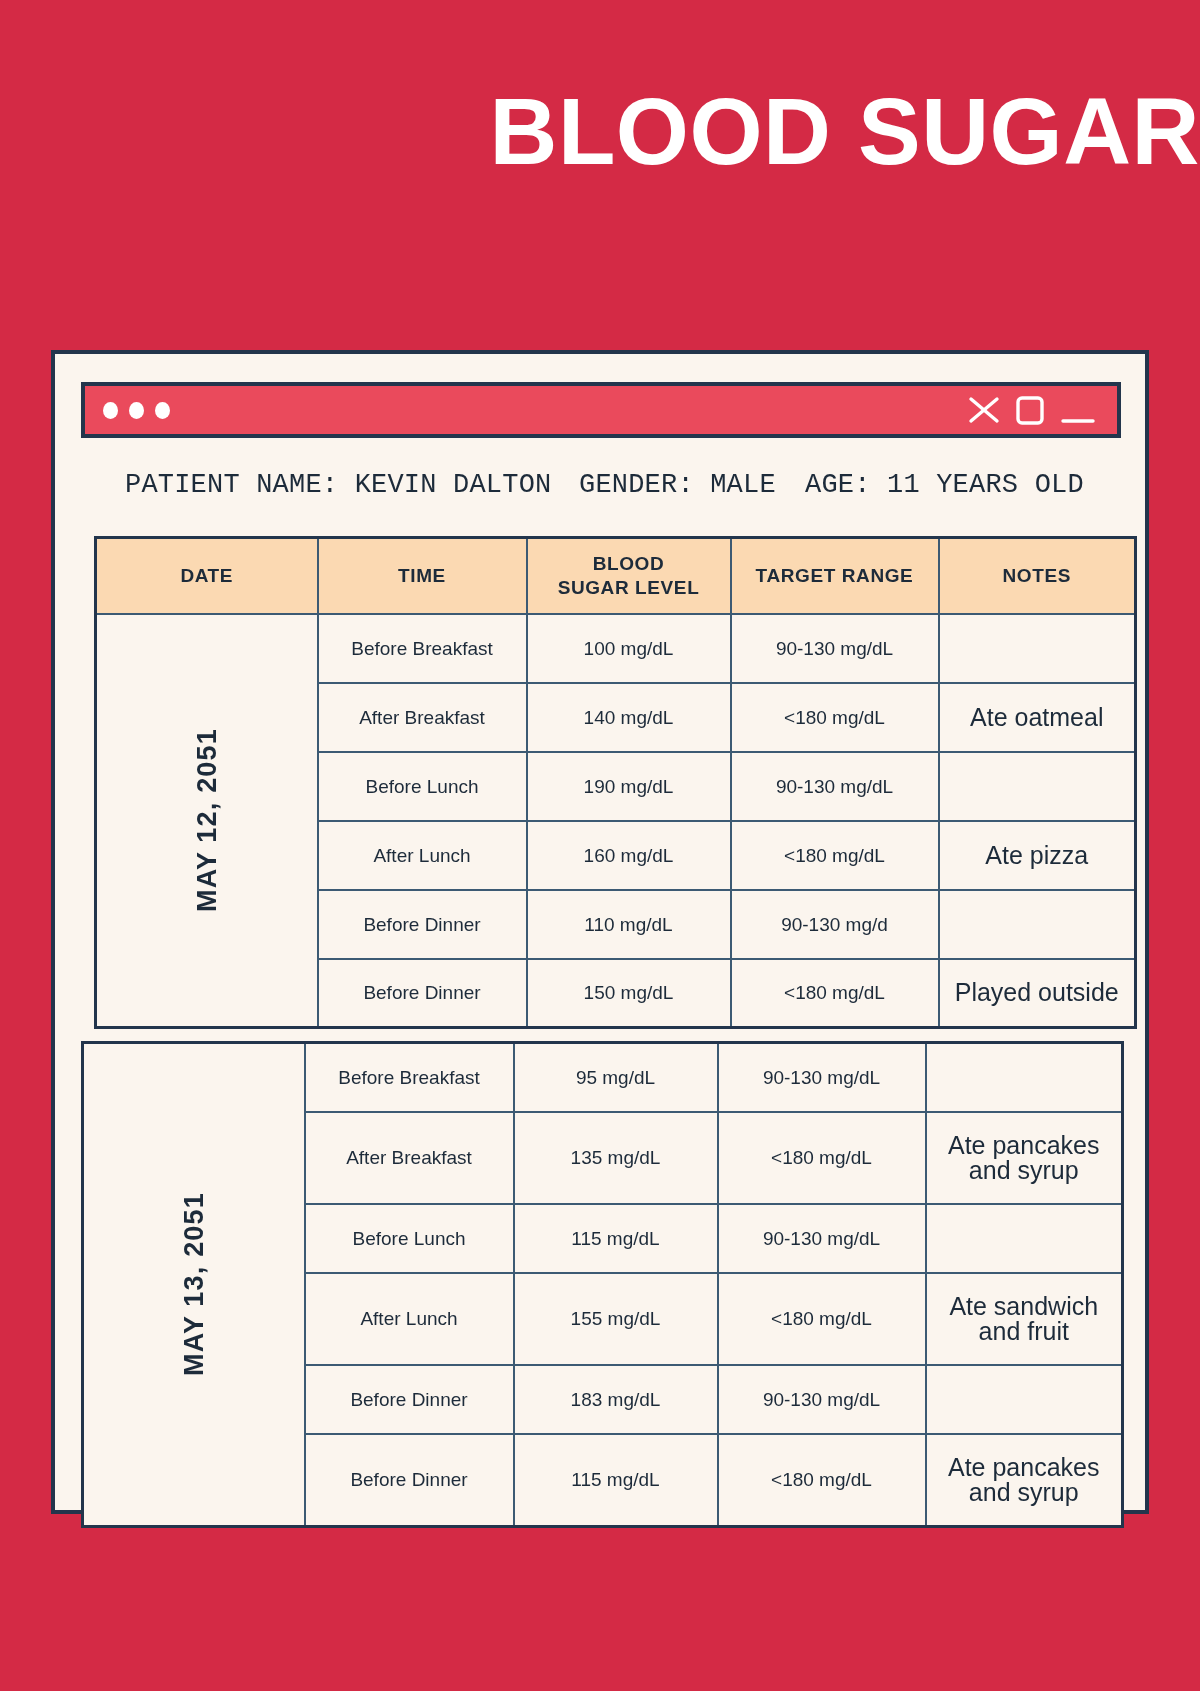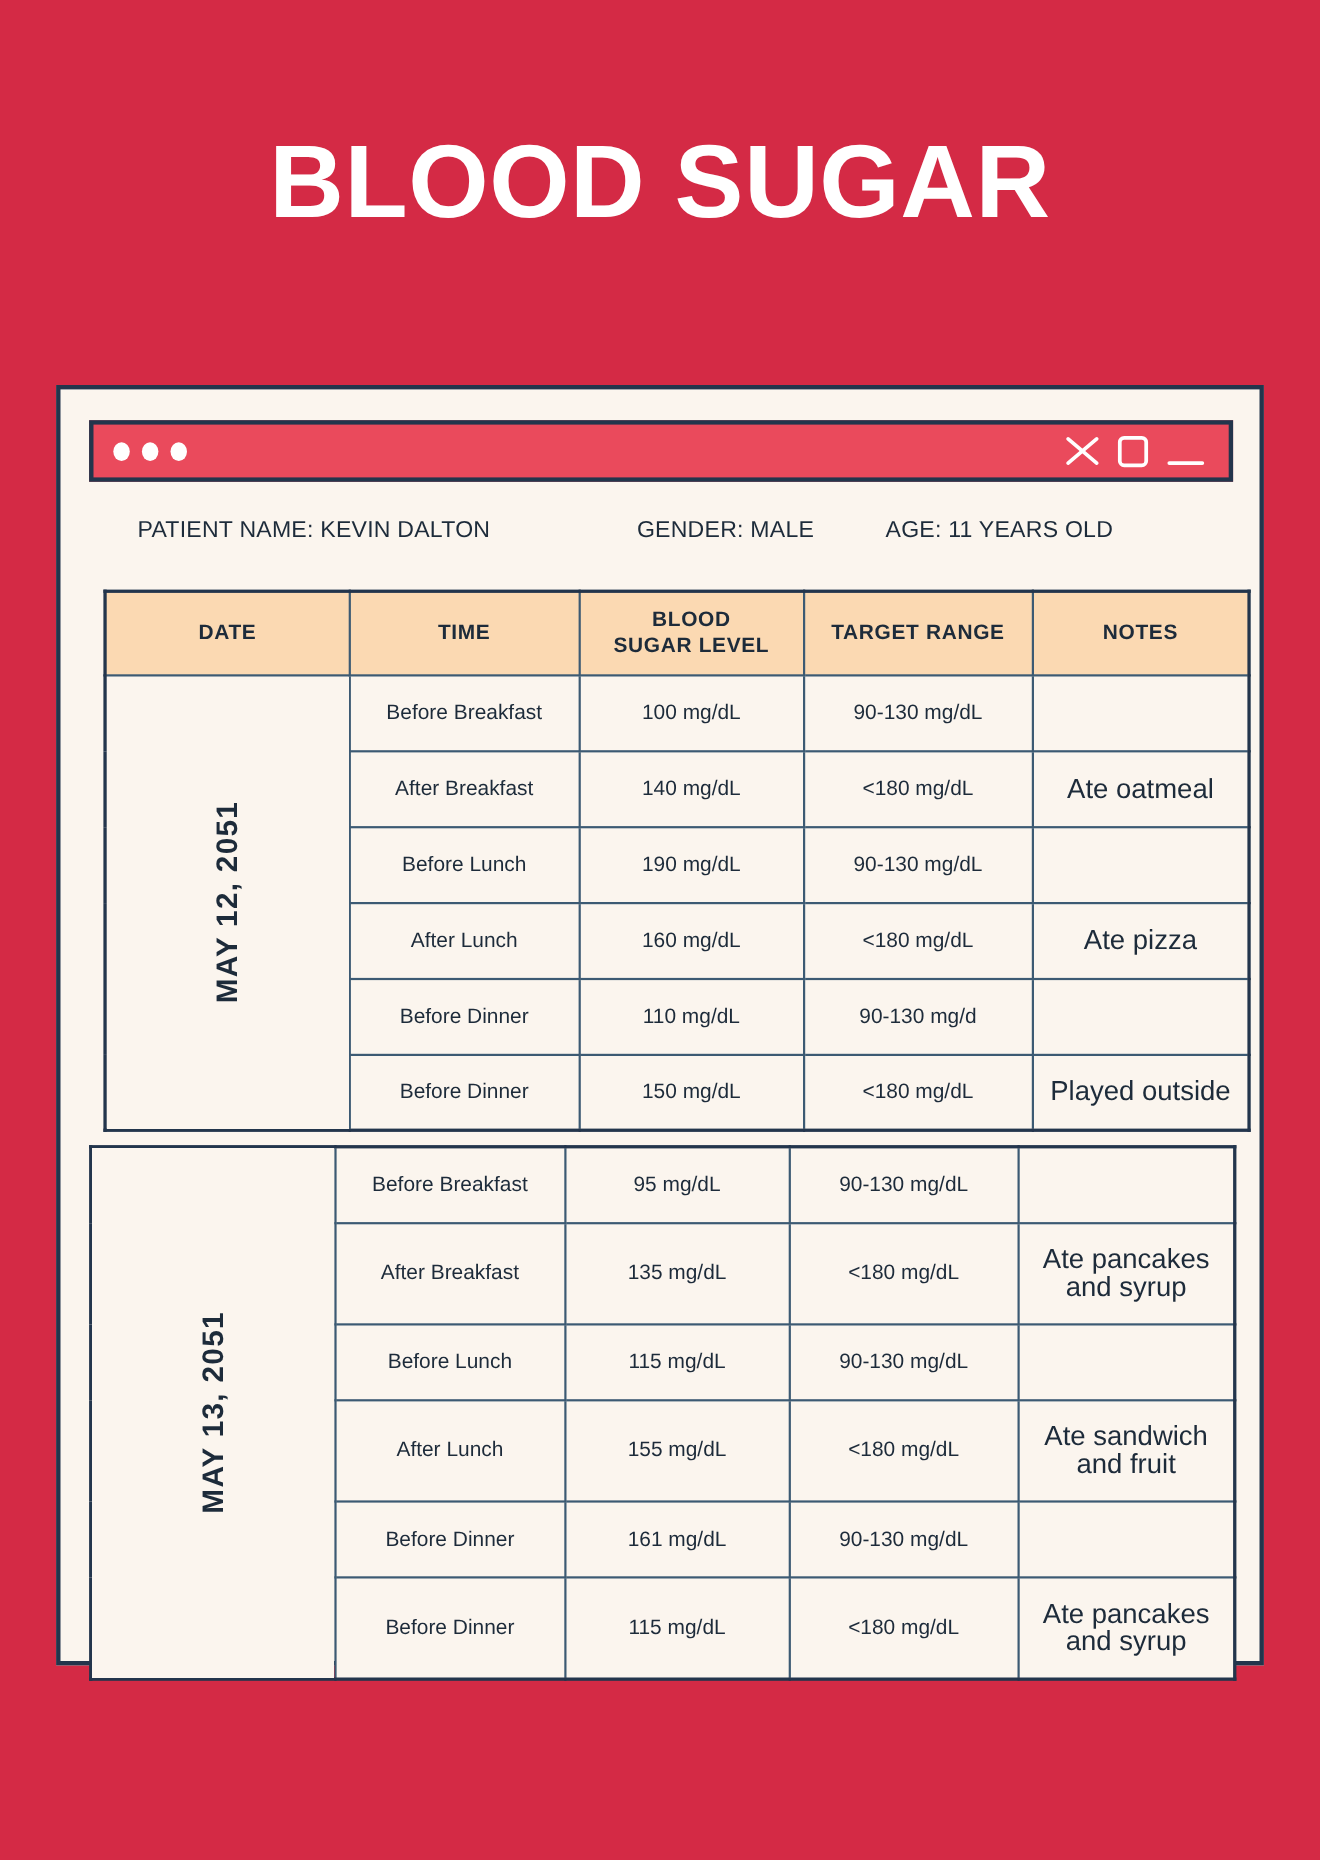"BLOOD SUGAR" .title-block { padding-top: 119px -> 86px; text-align: center -> right }
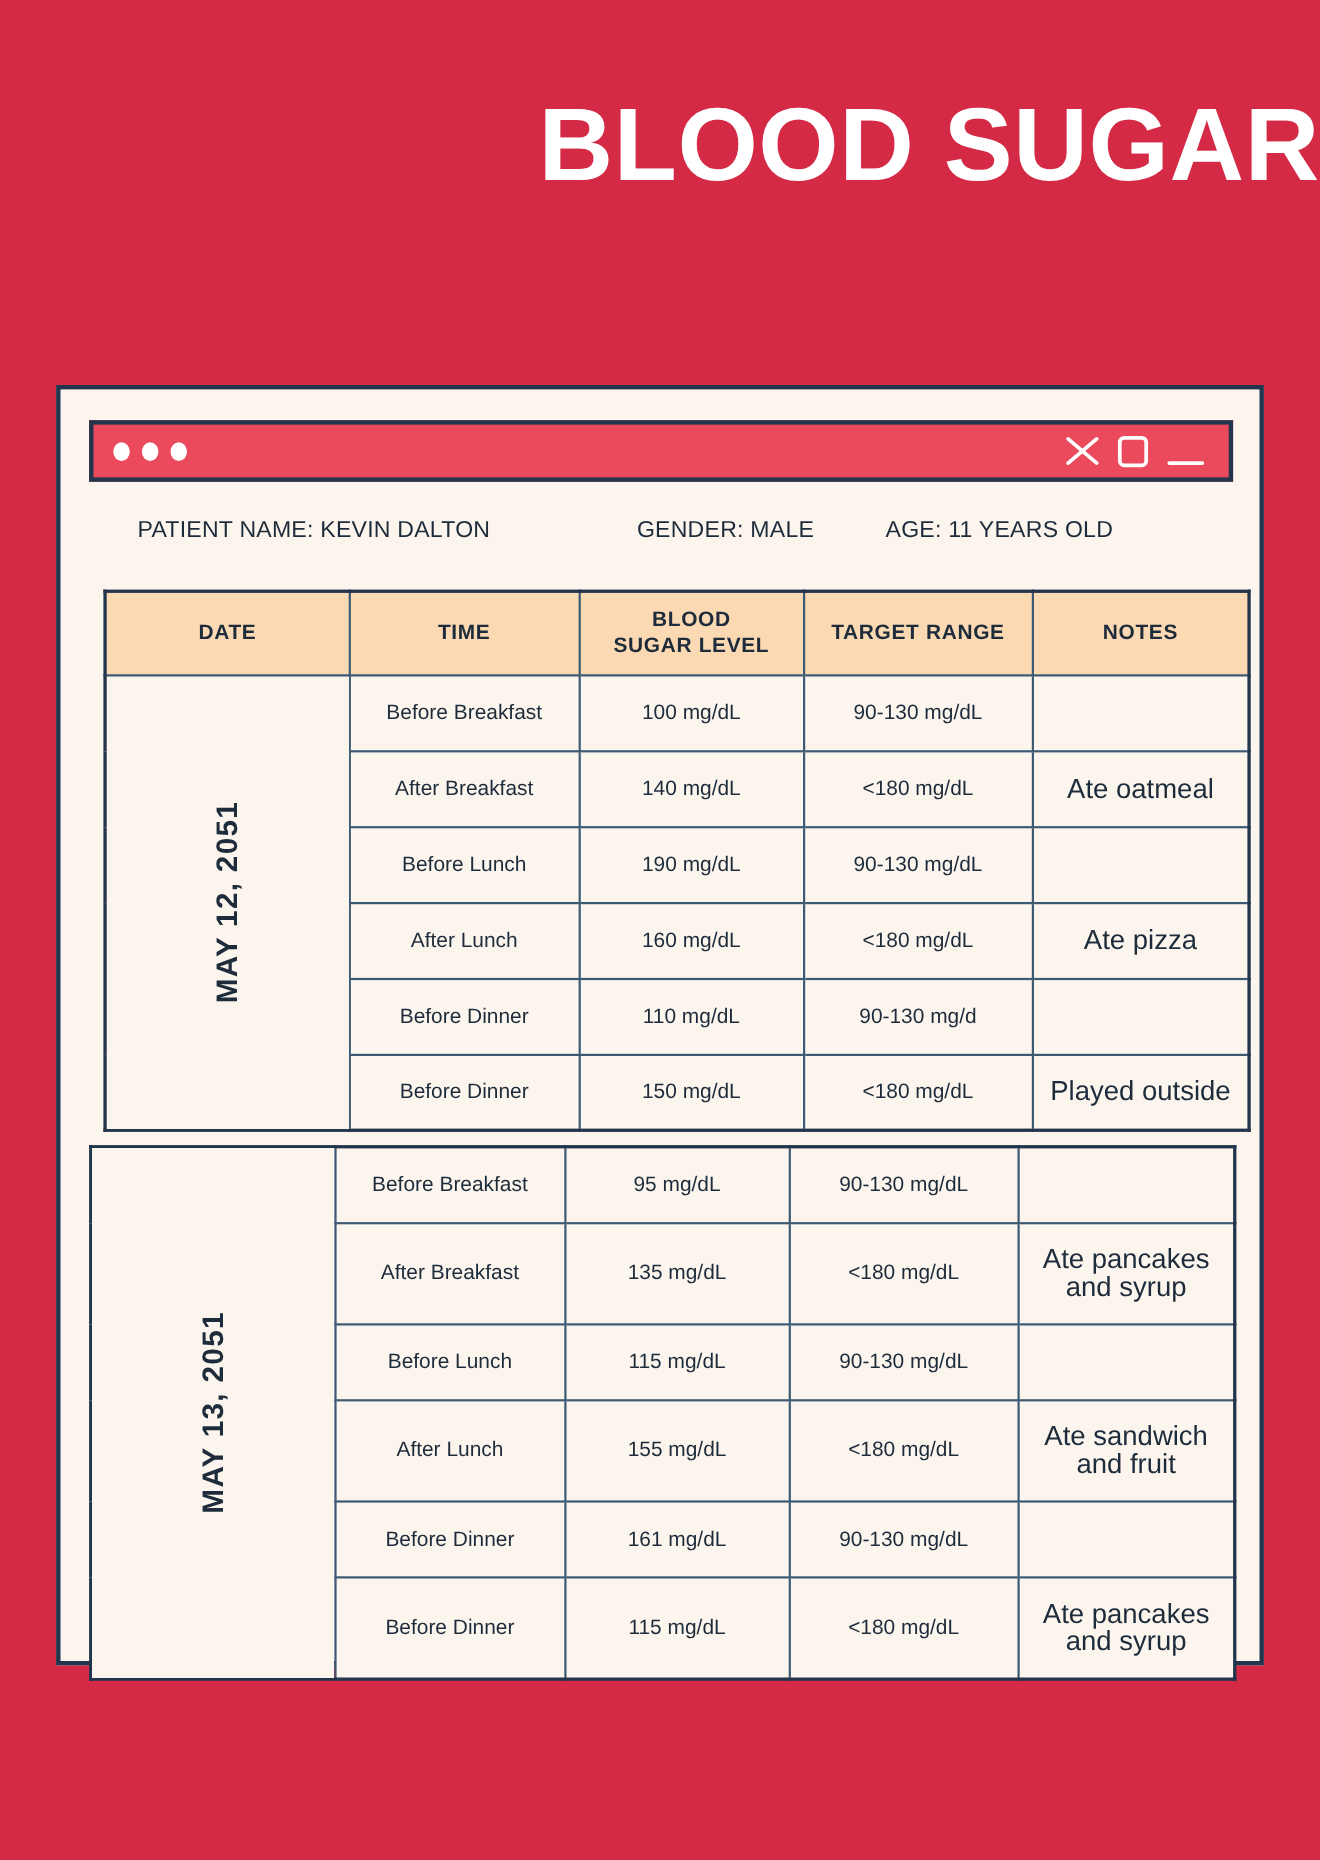"PATIENT NAME: KEVIN DALTON" .pinfo { font-family: Liberation Sans, sans-serif -> Liberation Mono, monospace; font-size: 21px -> 27px }
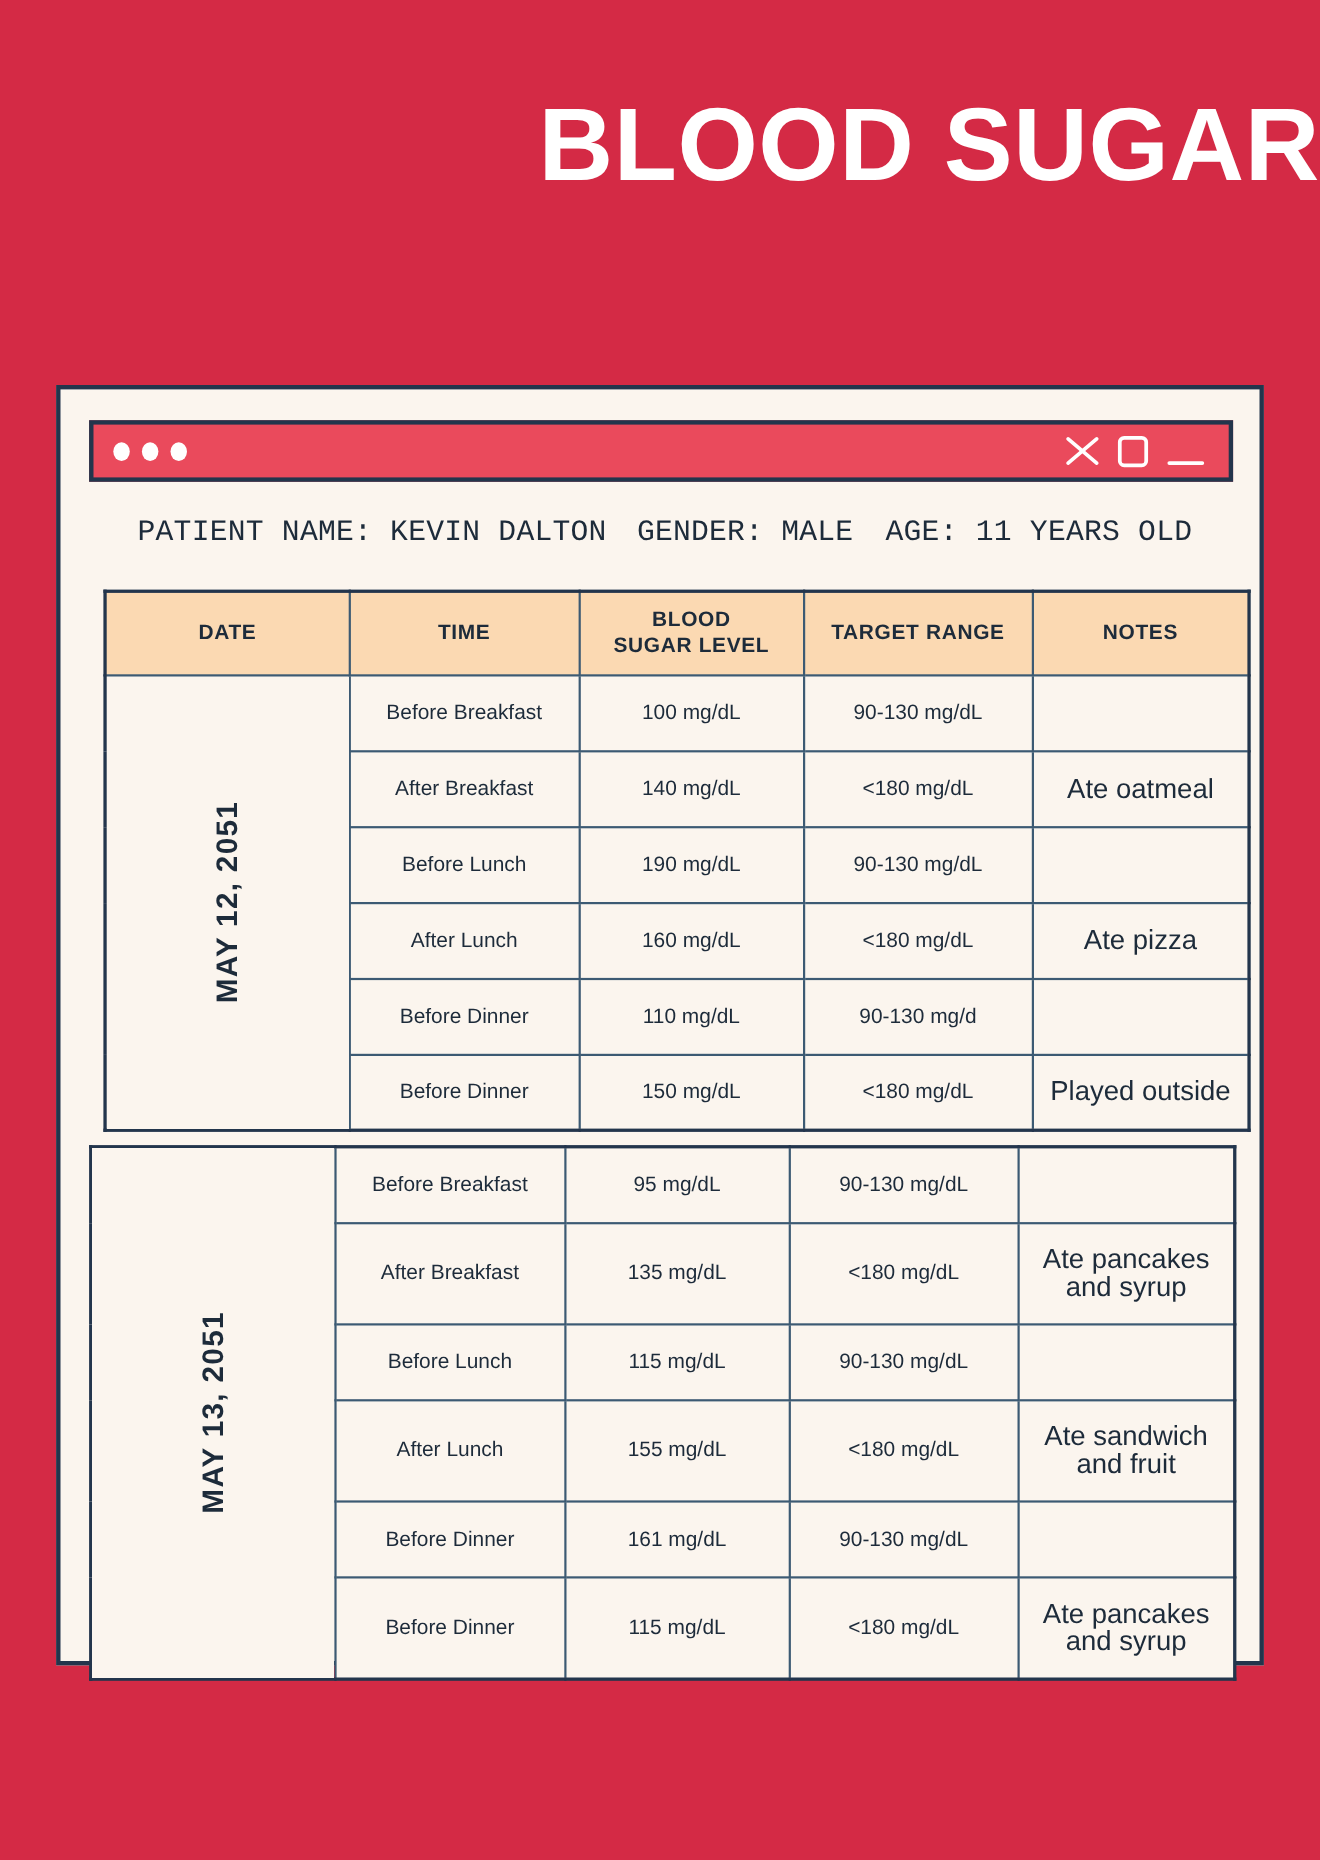"161 mg/dL" td { text: 161 -> 183 }
